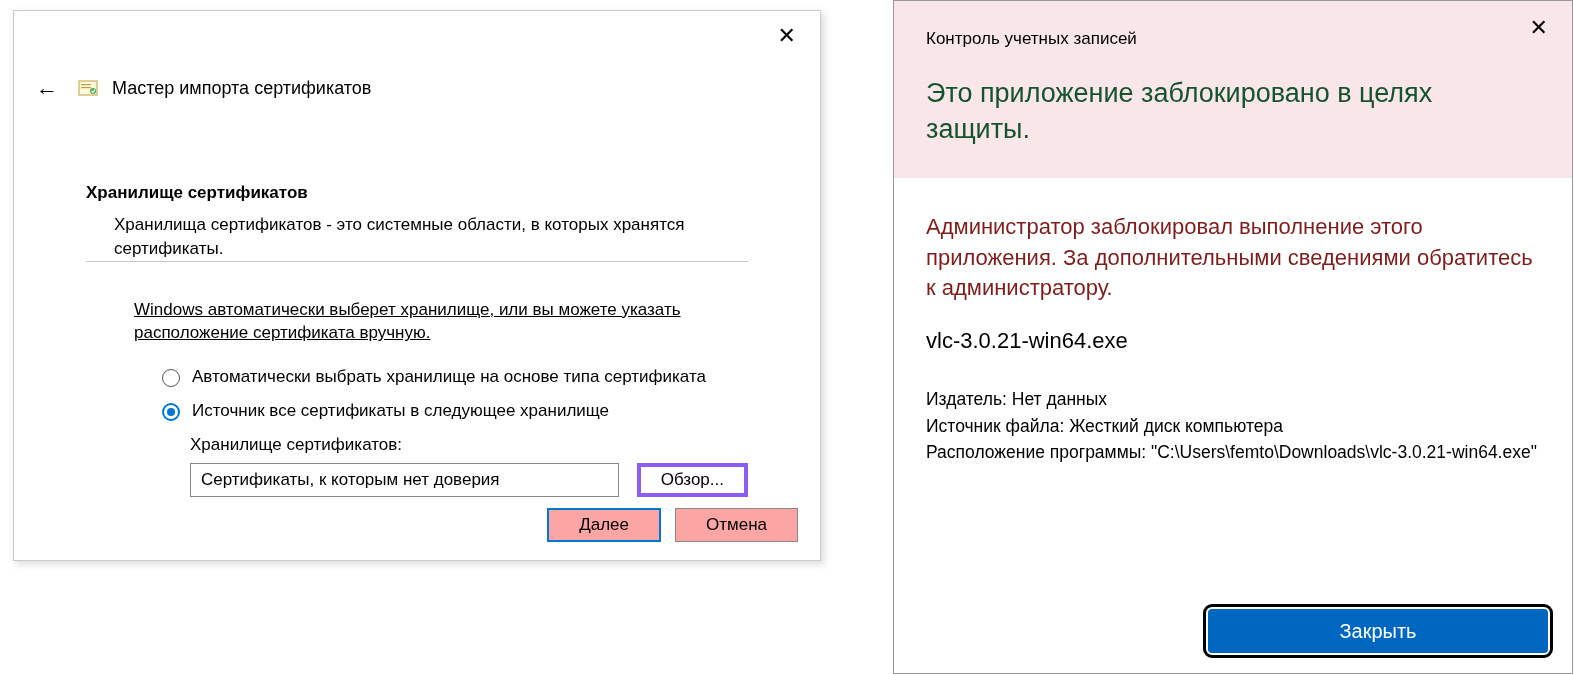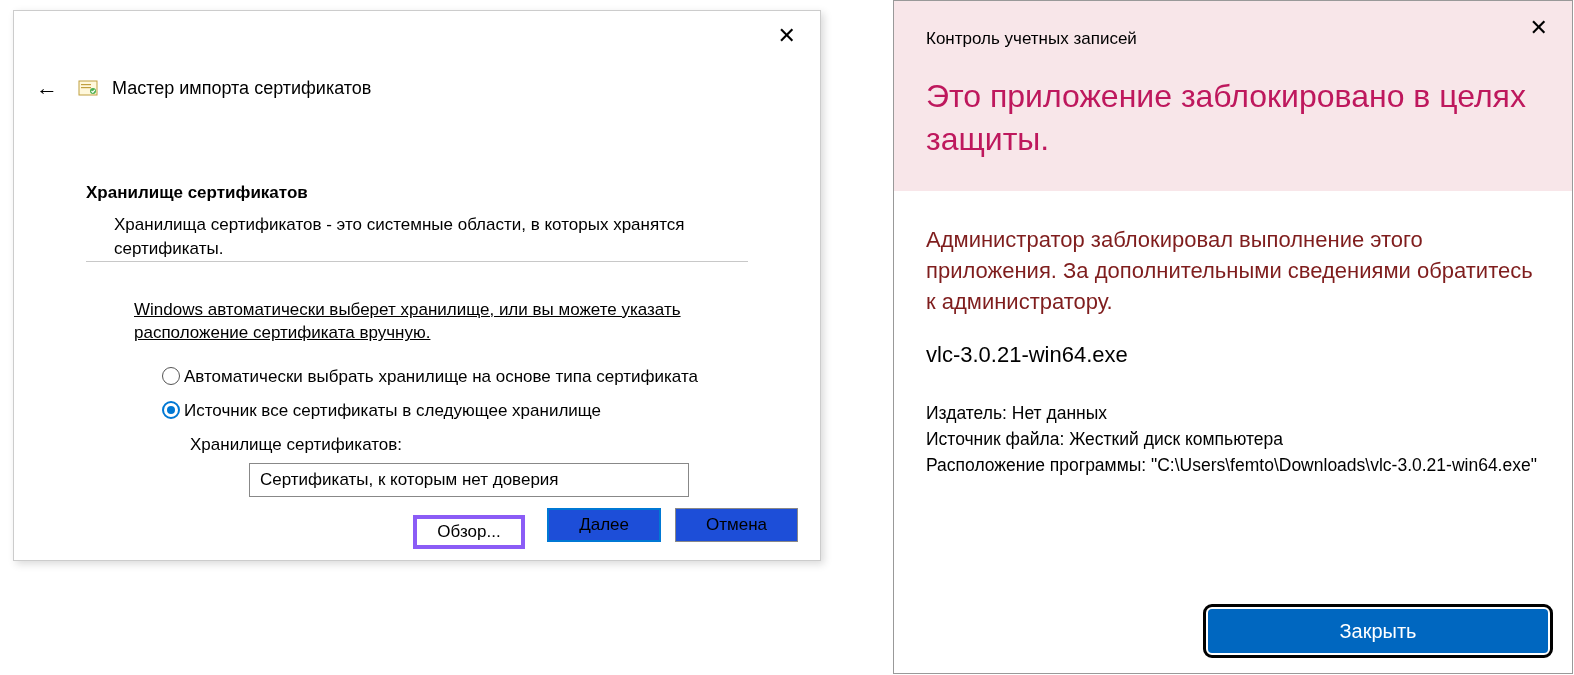"Это приложение заблокировано в целях" .uac-title { color: #be185d -> #14532d; font-size: 32px -> 27px }
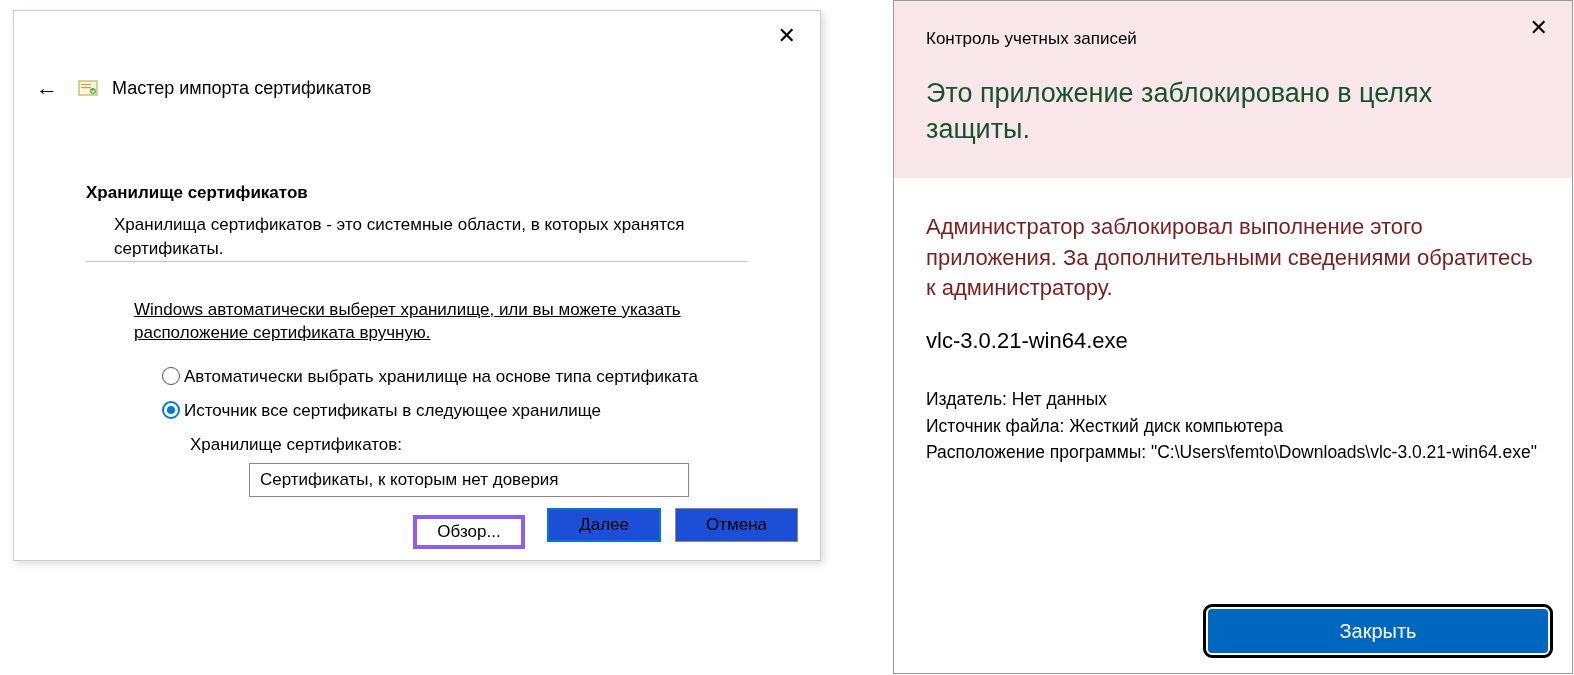"Автоматически выбрать хранилище на" .radio-option { align-items: flex-start -> flex-end; gap: 4px -> 12px }
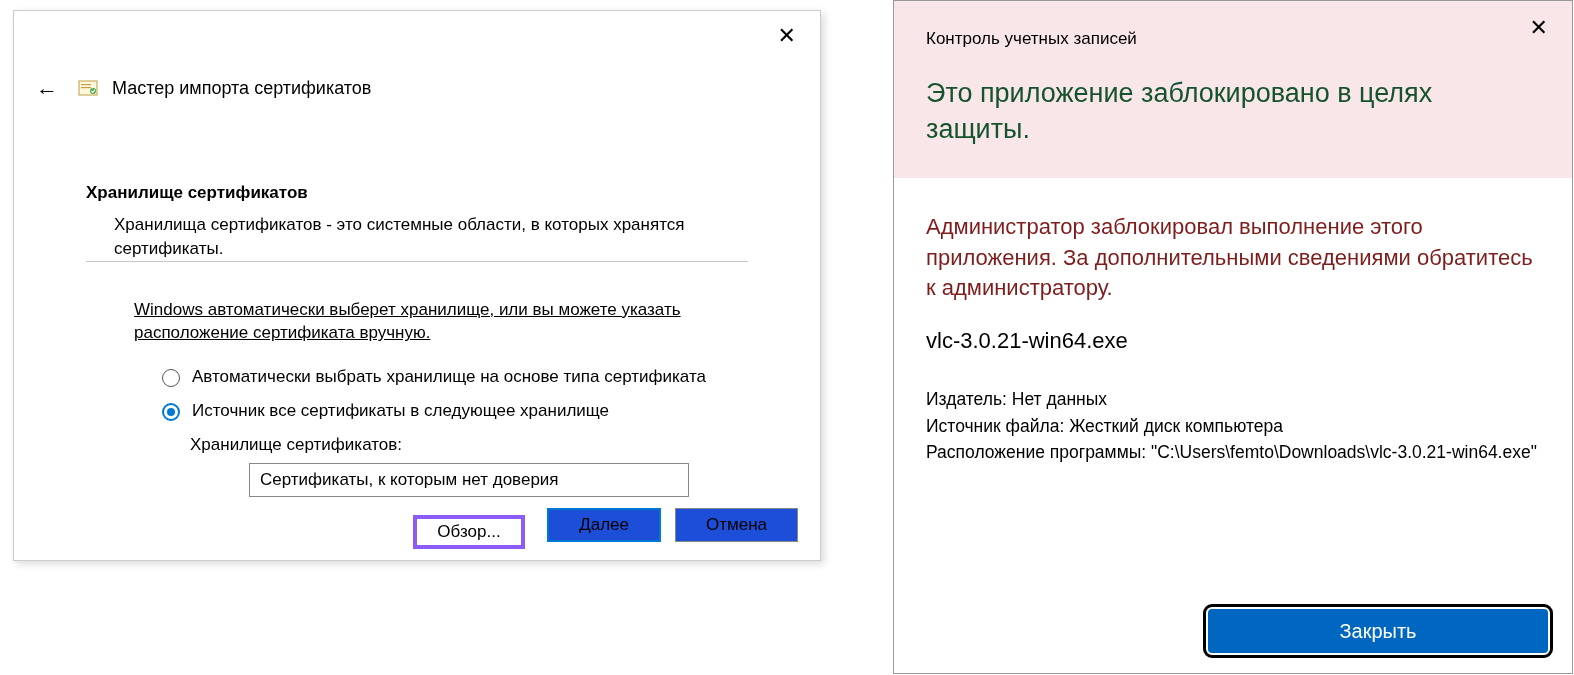"Сертификаты, к которым нет доверия" .store-row { flex-direction: column -> none }
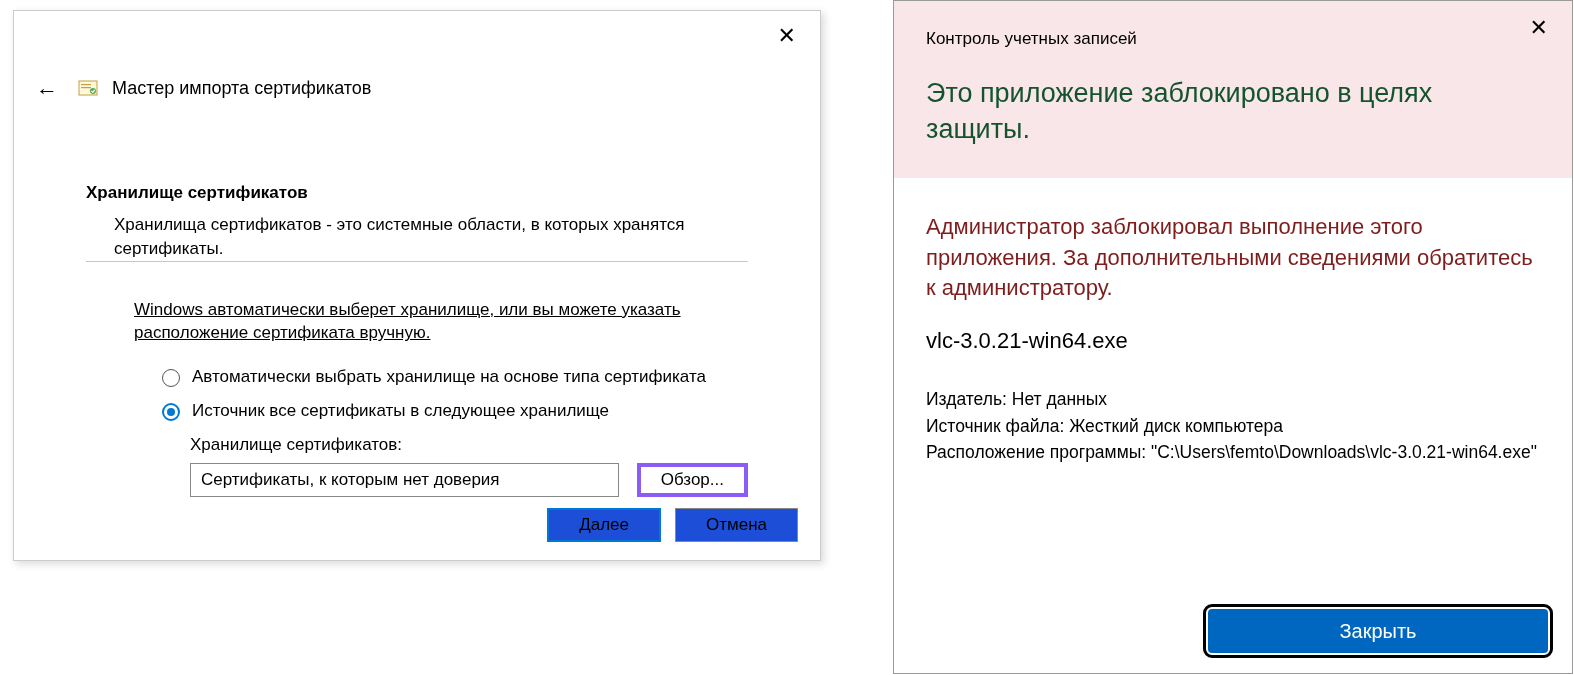"Далее" .cert-footer button { background: #1d4ed8 -> #fca5a5 }
